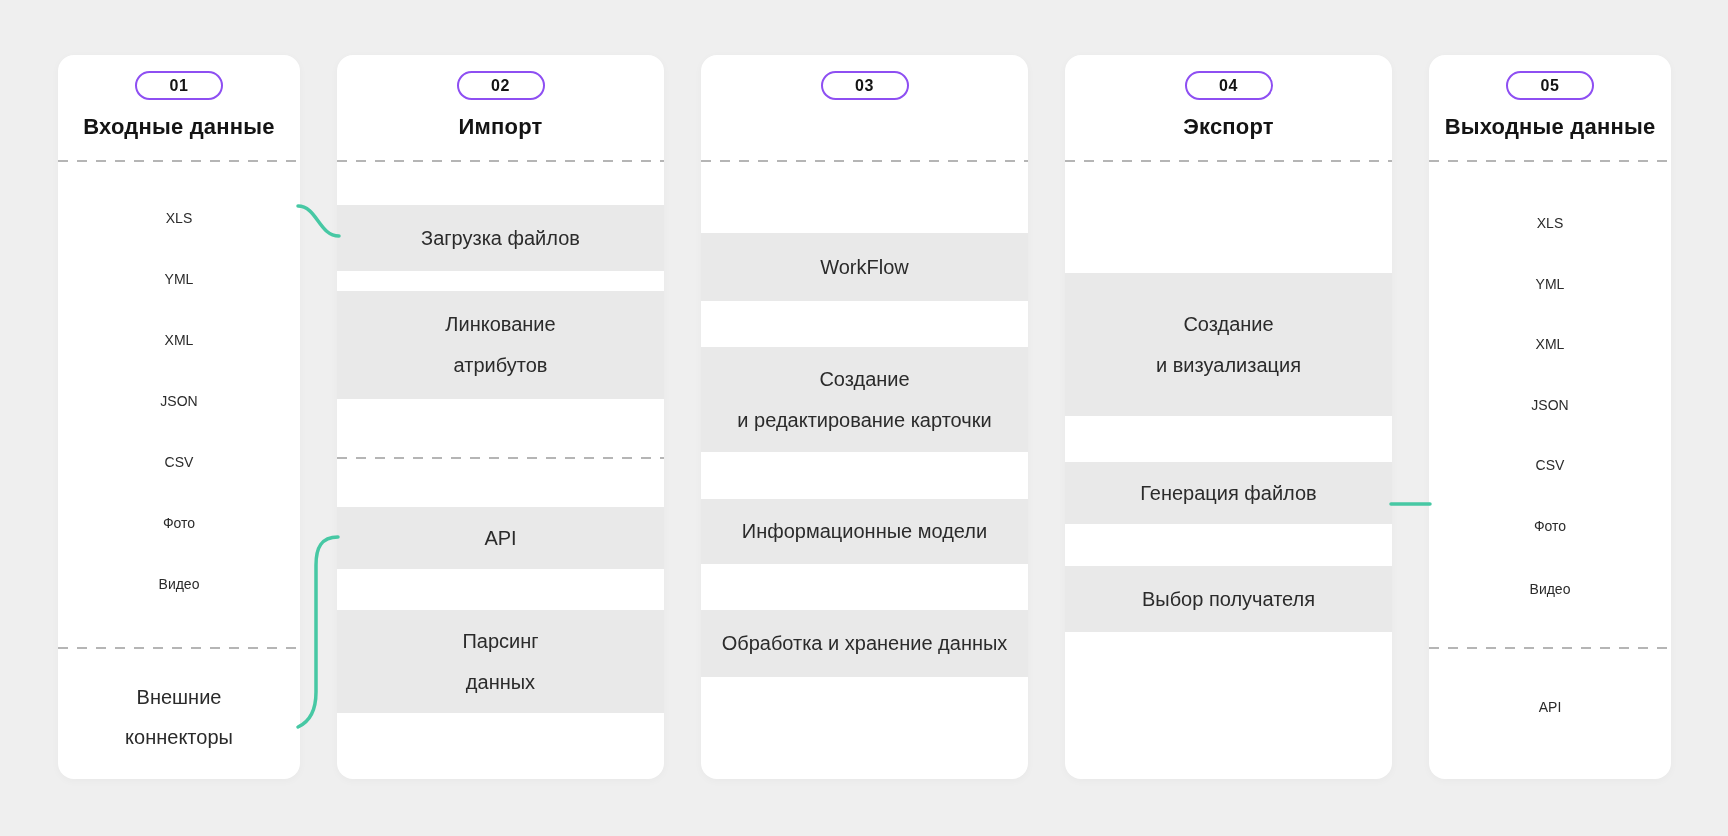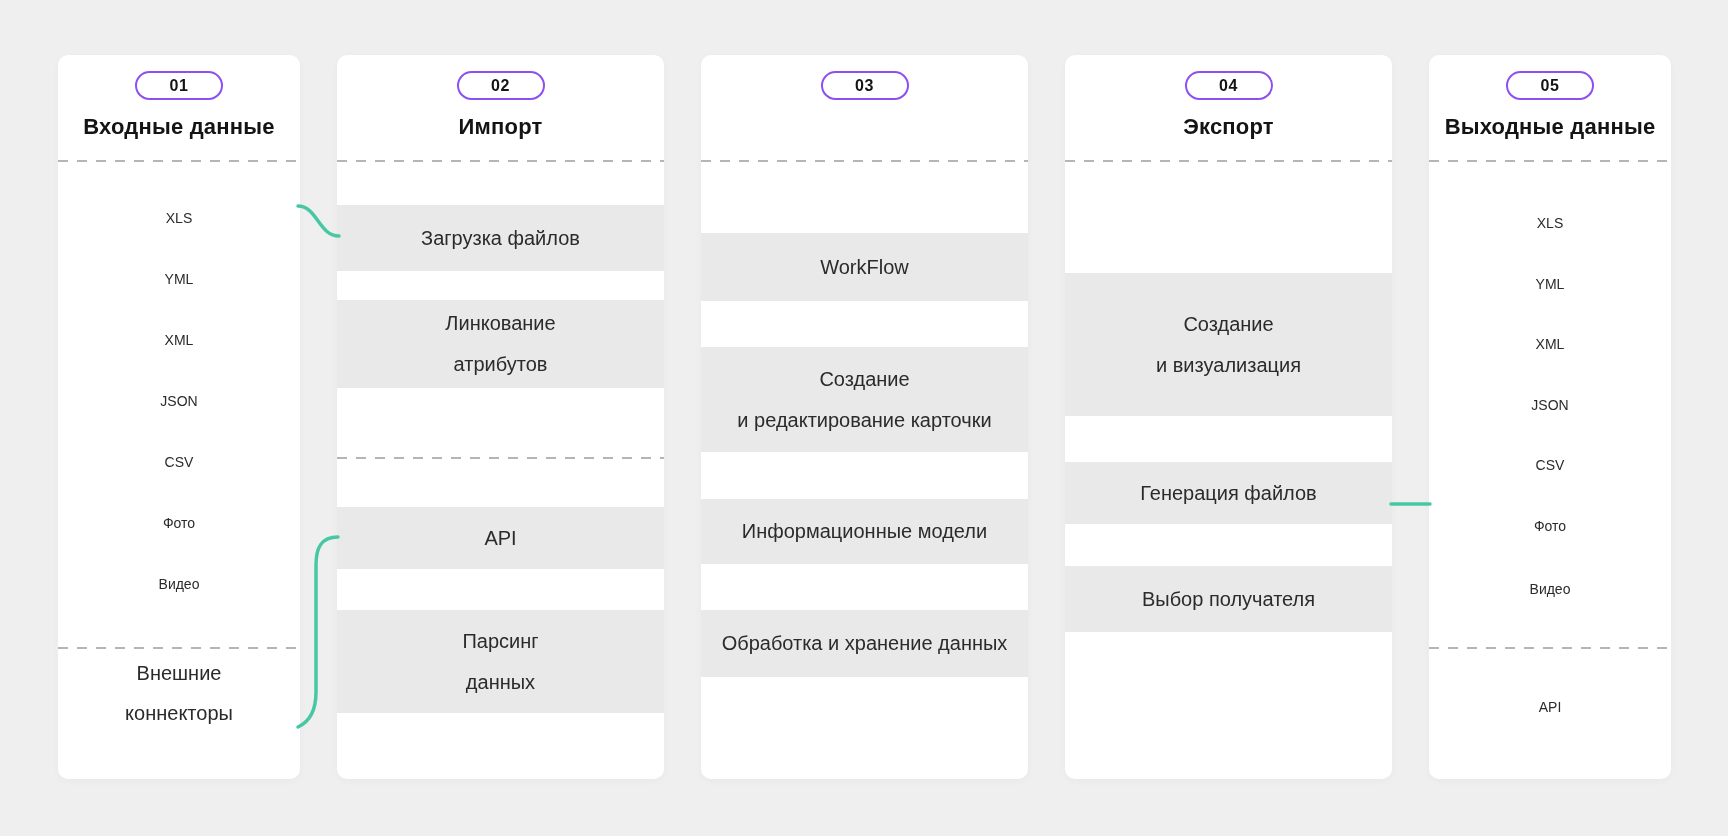"01" .card { border-radius: 10px -> 16px }
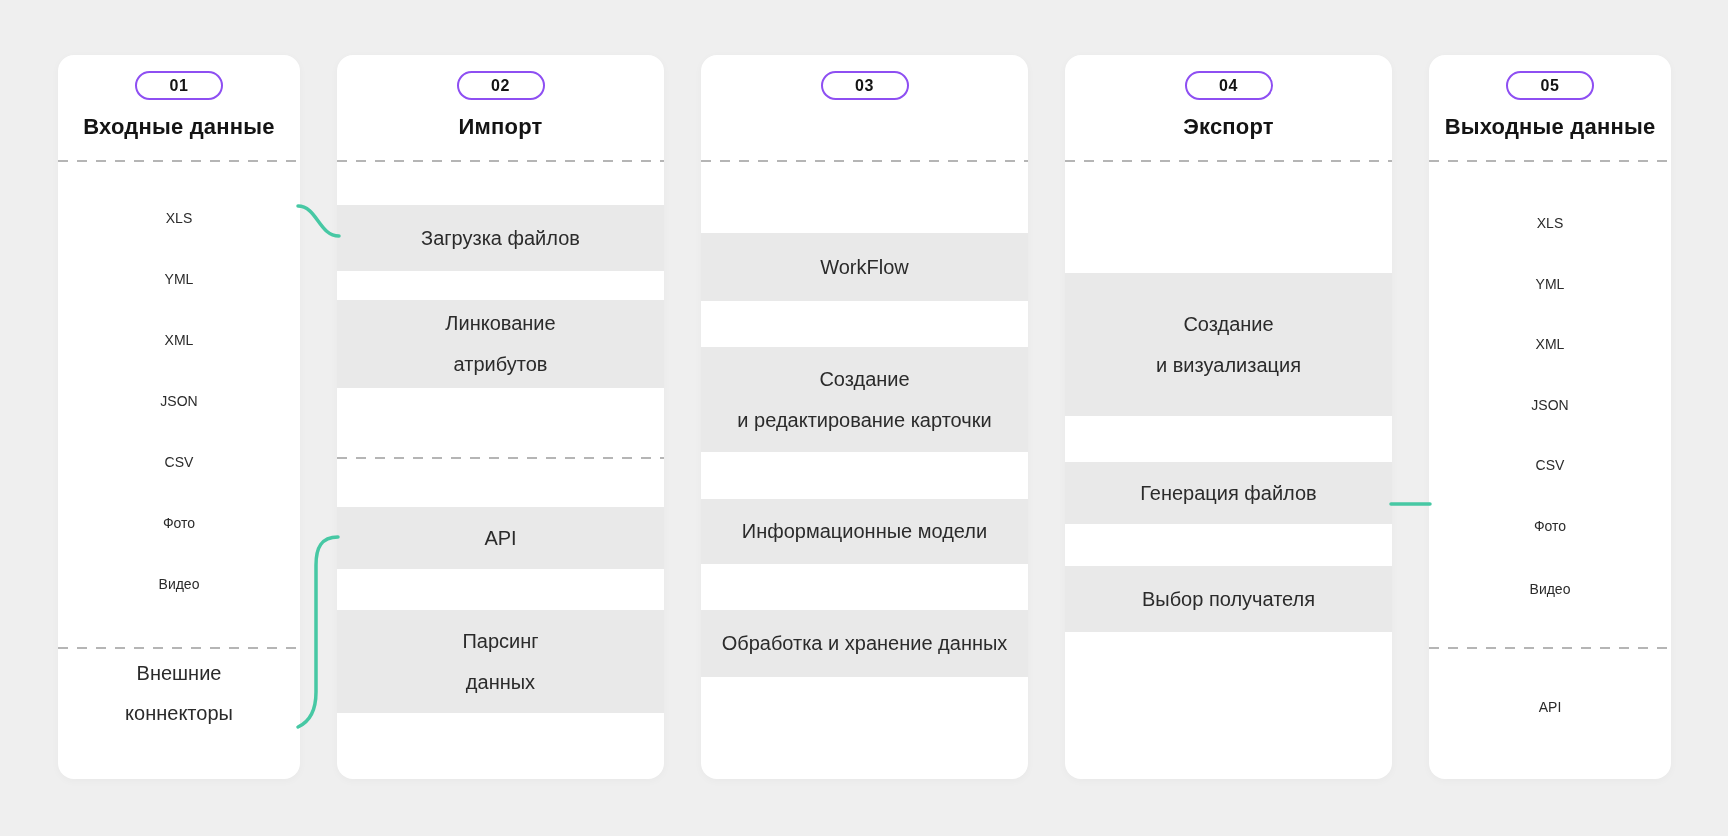"Линкование" div.row { height: 88px -> 108px; top: 245px -> 236px }
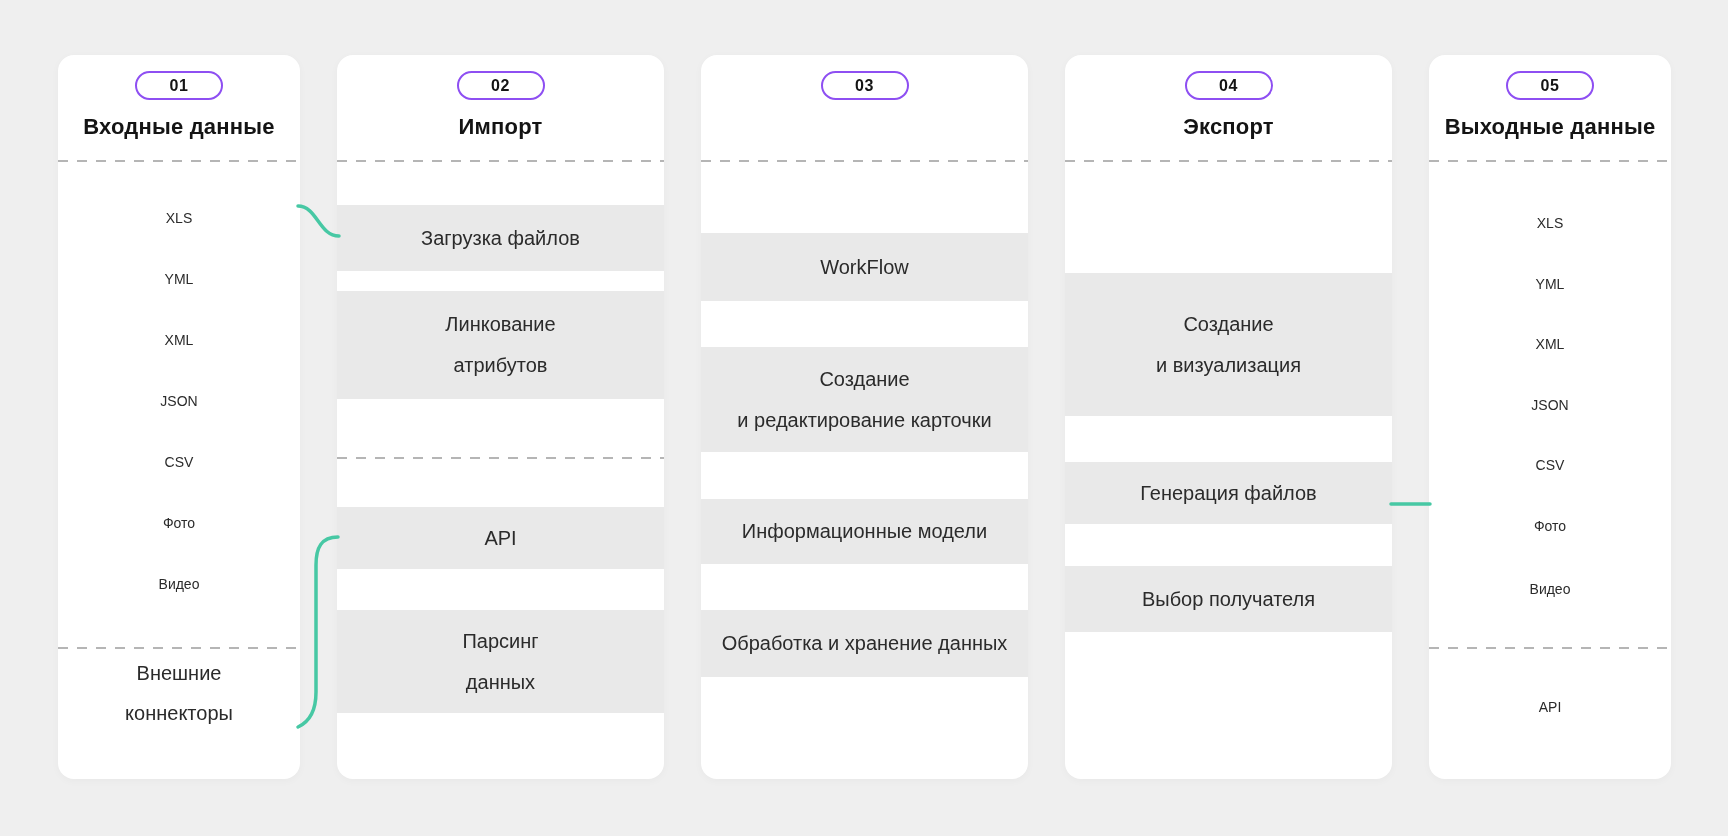"Внешние" div.twolines { top: 596px -> 620px }
